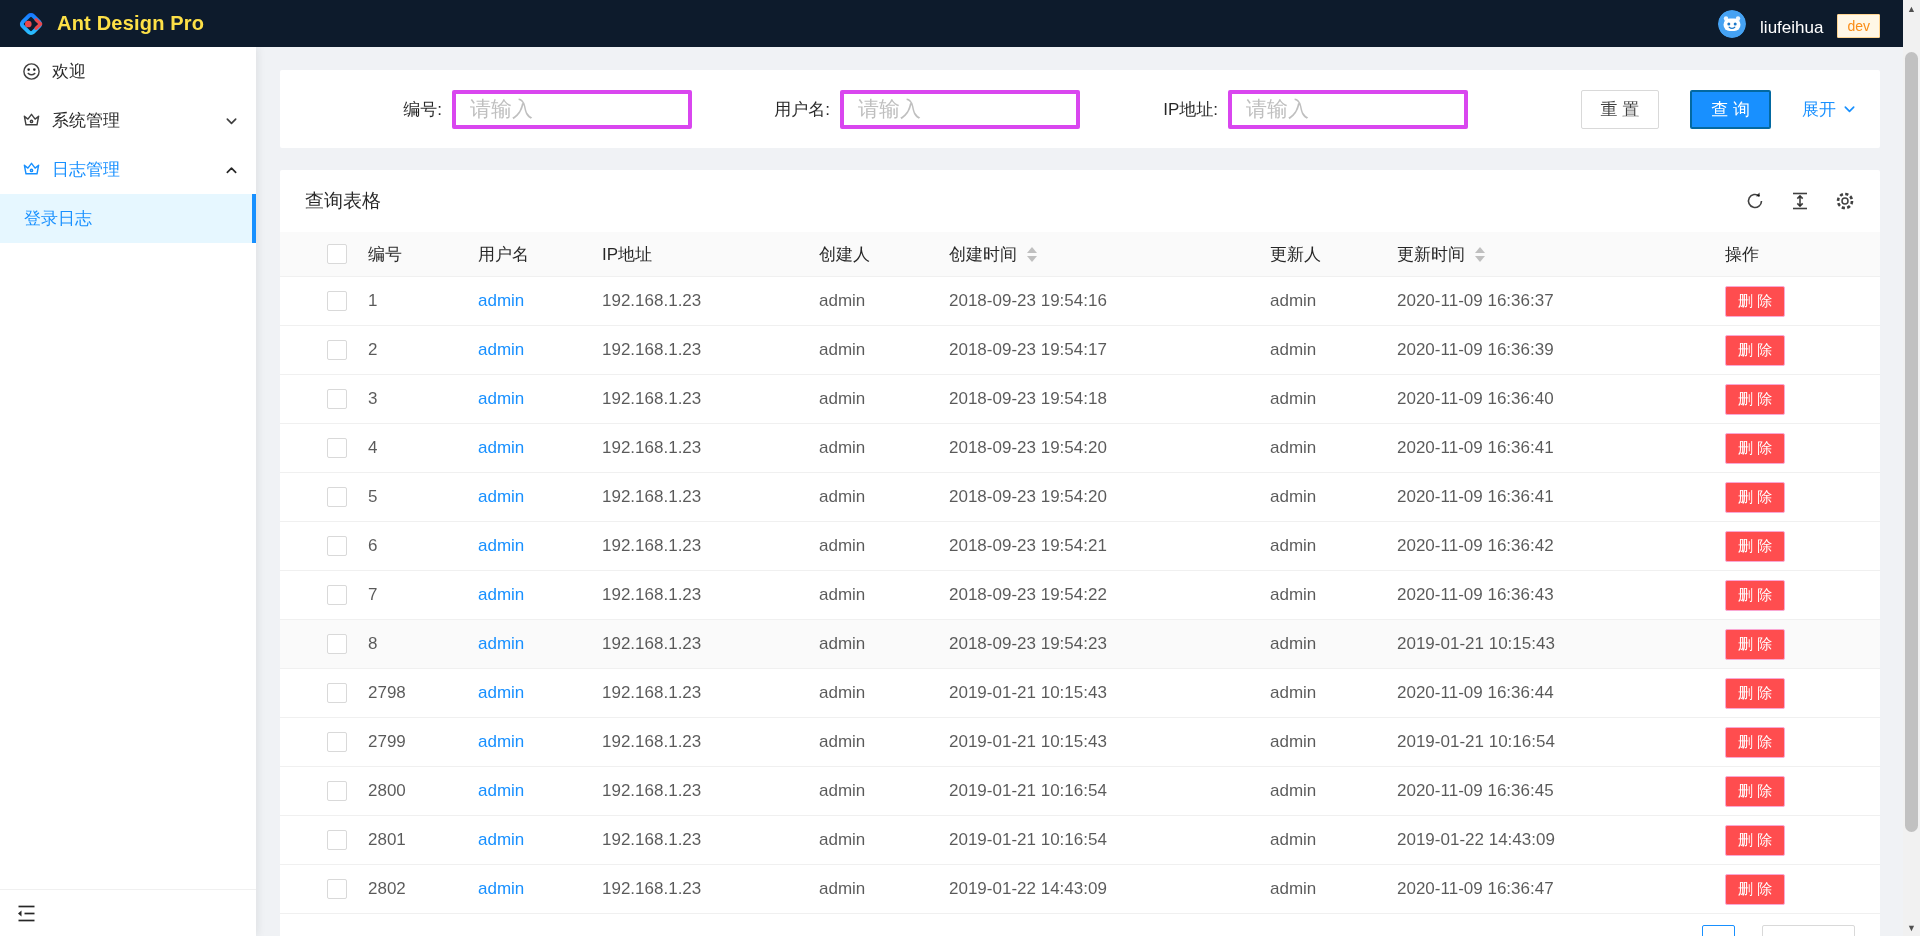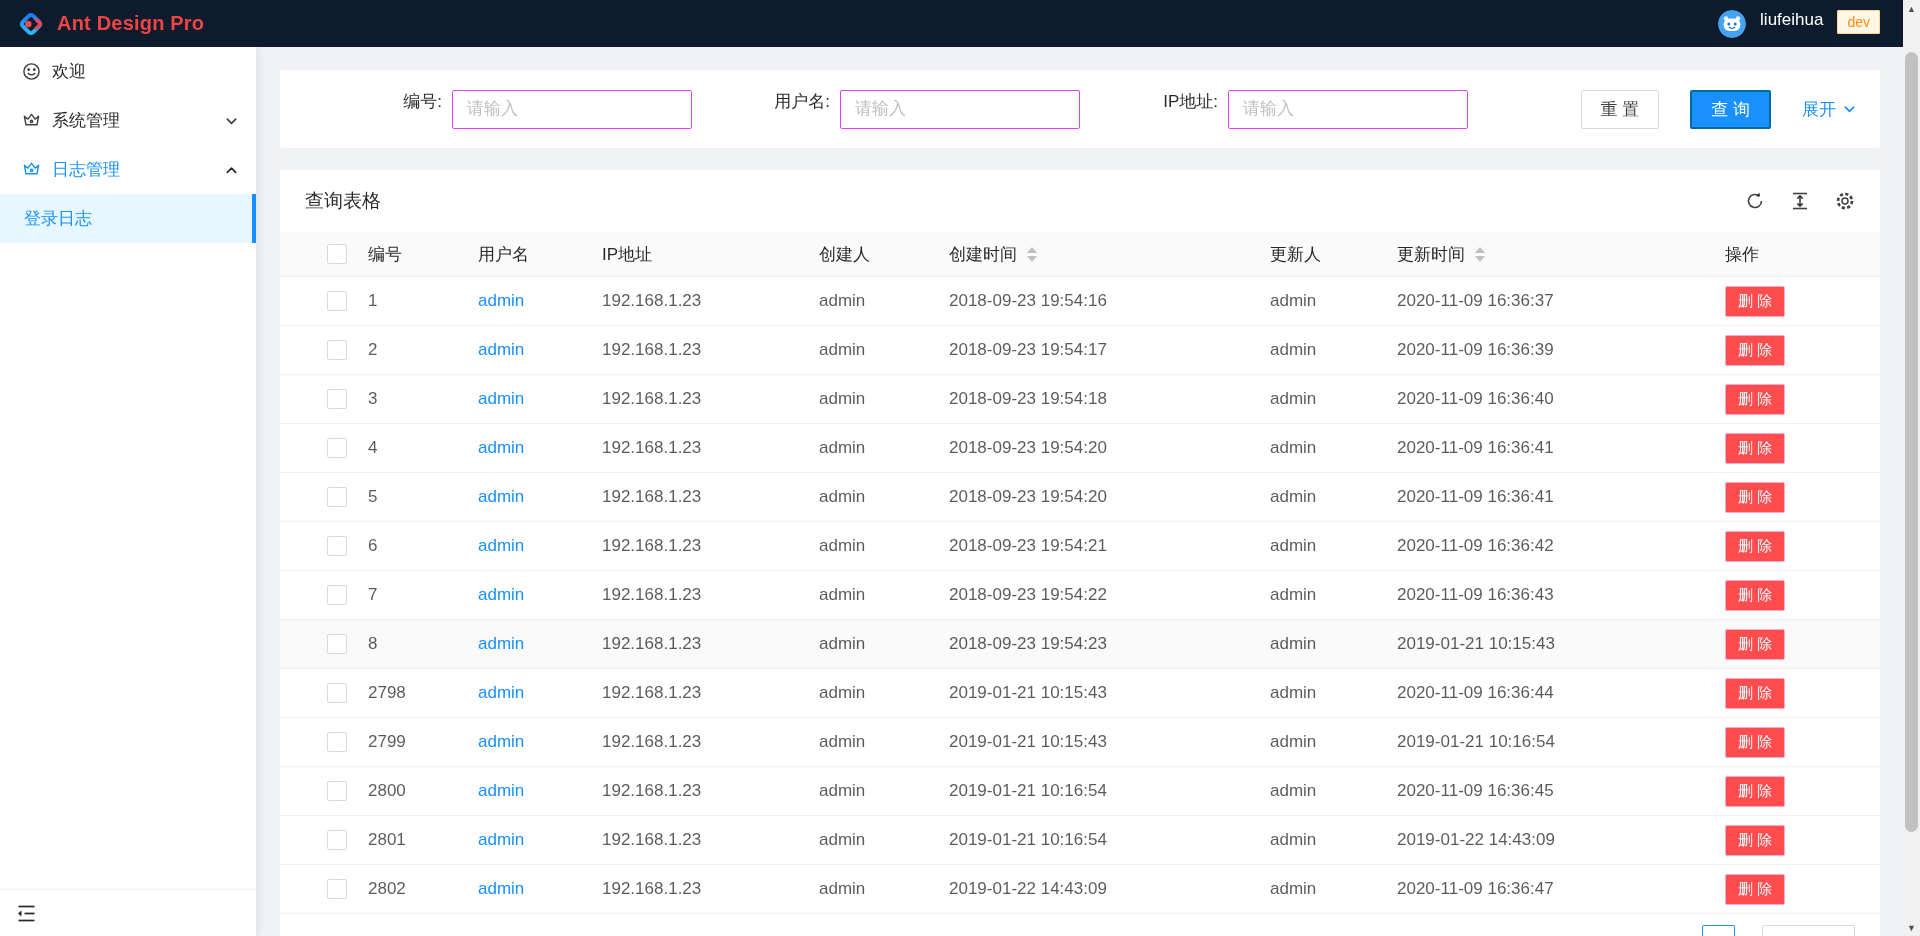"Ant Design Pro" .app-title { color: #ef4444 -> #fde047 }
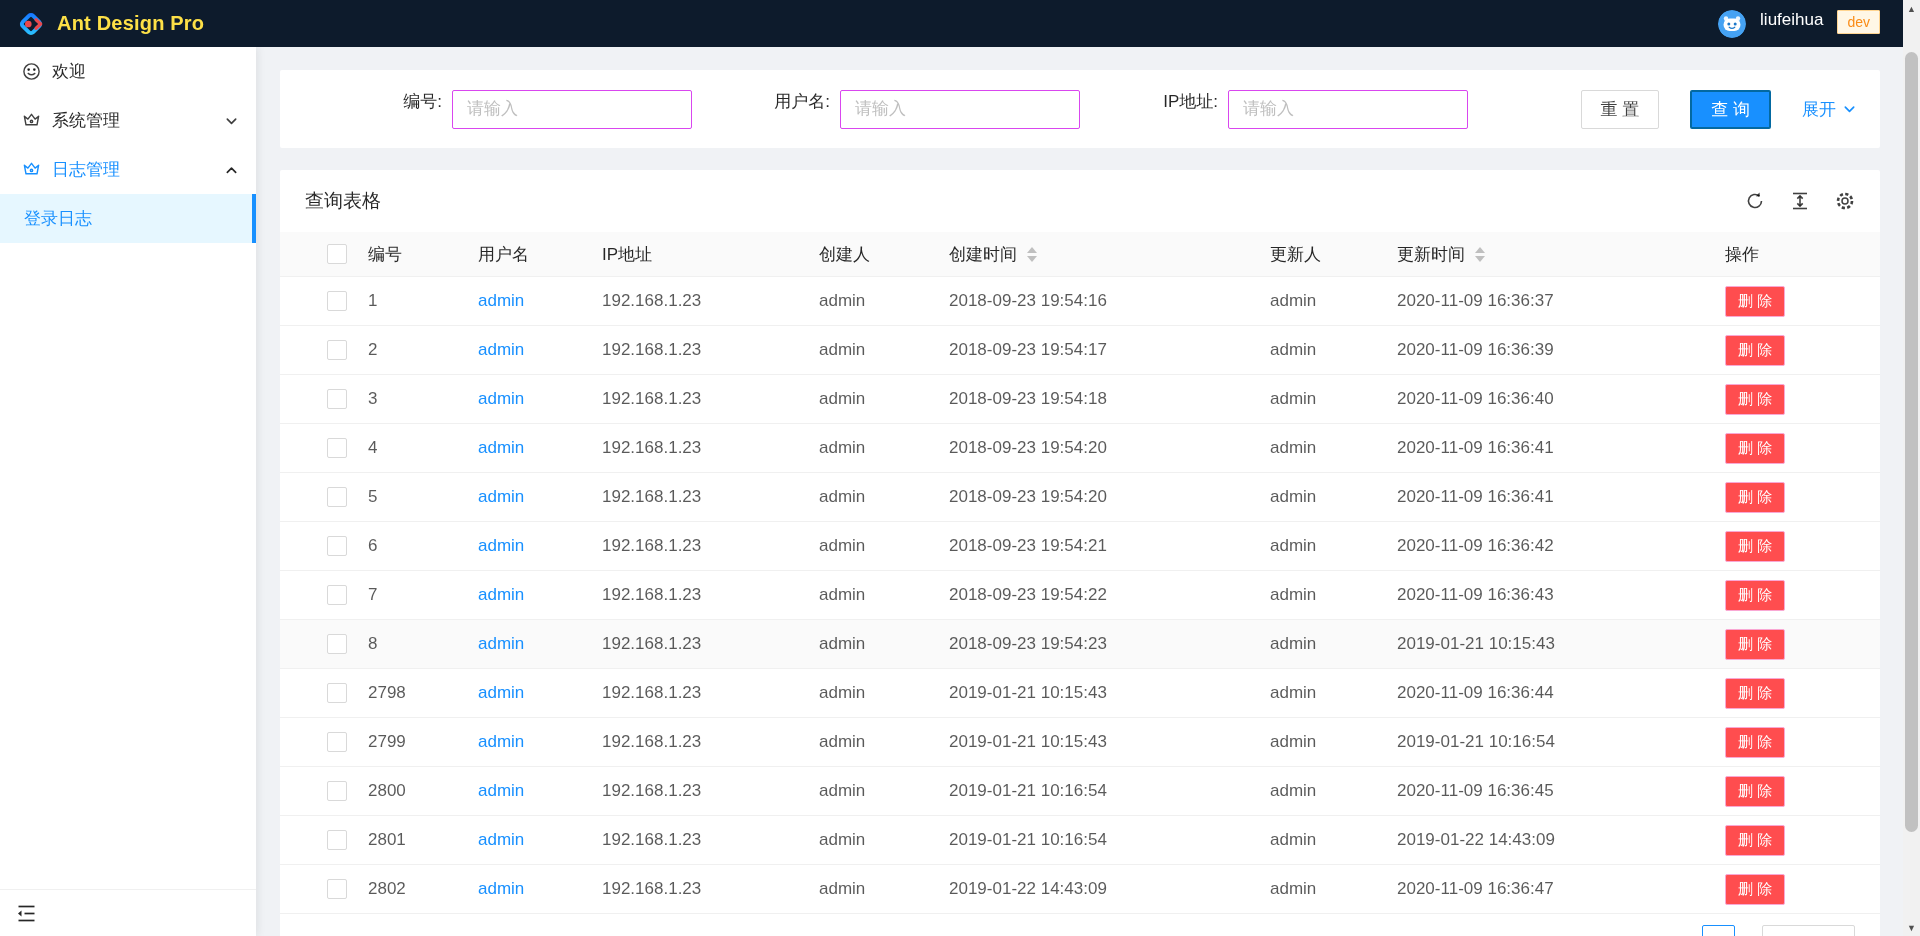"liufeihua" .header-right { align-items: flex-start -> flex-end }
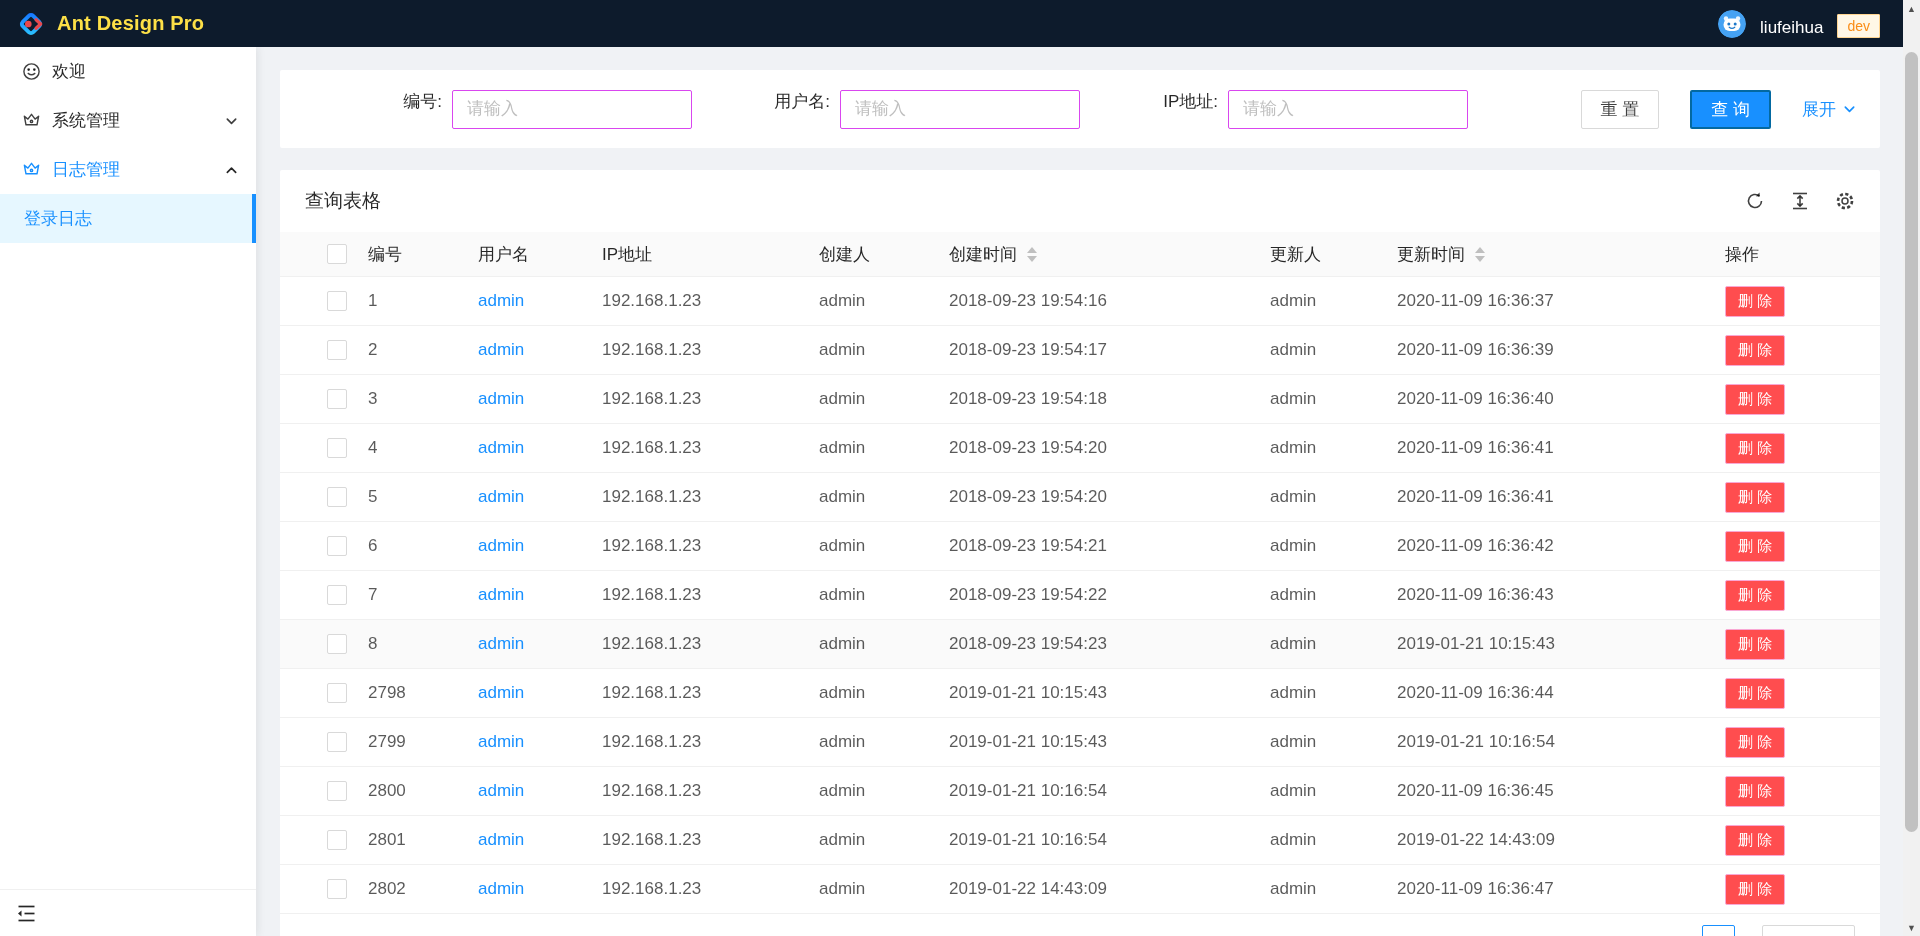"编号:" .field { align-items: none -> center }
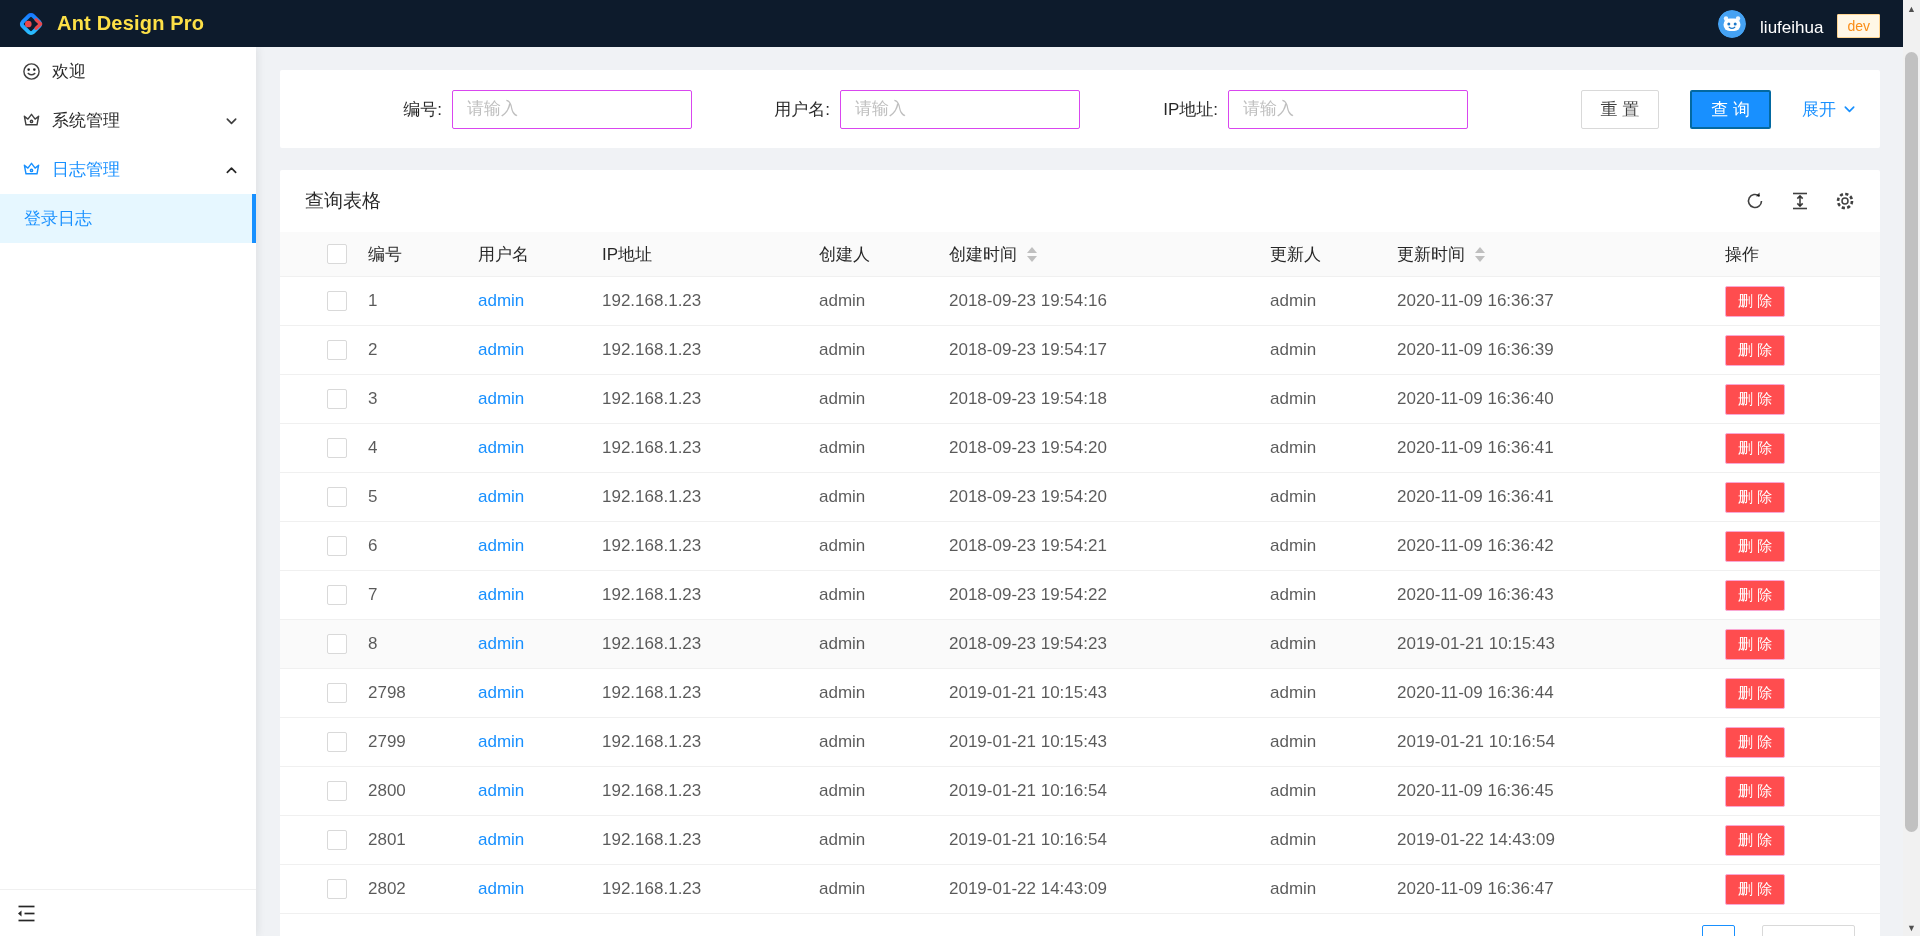"请输入" .field input { border: 1px solid #d946ef -> 4px solid #d946ef; font-size: 17px -> 21px }
